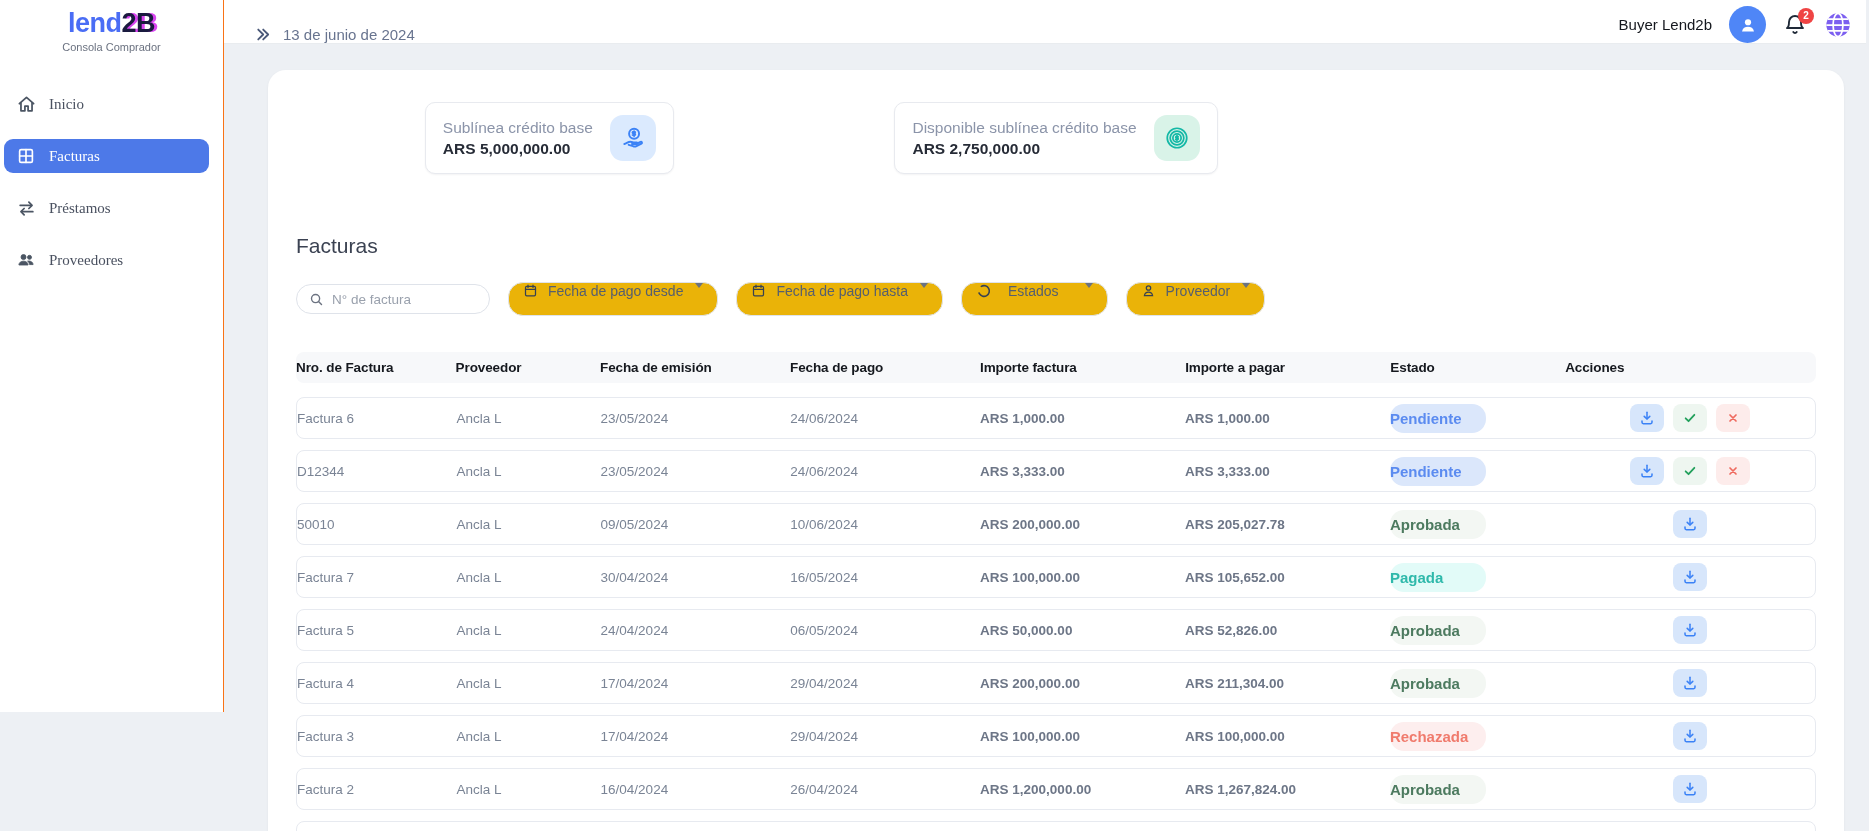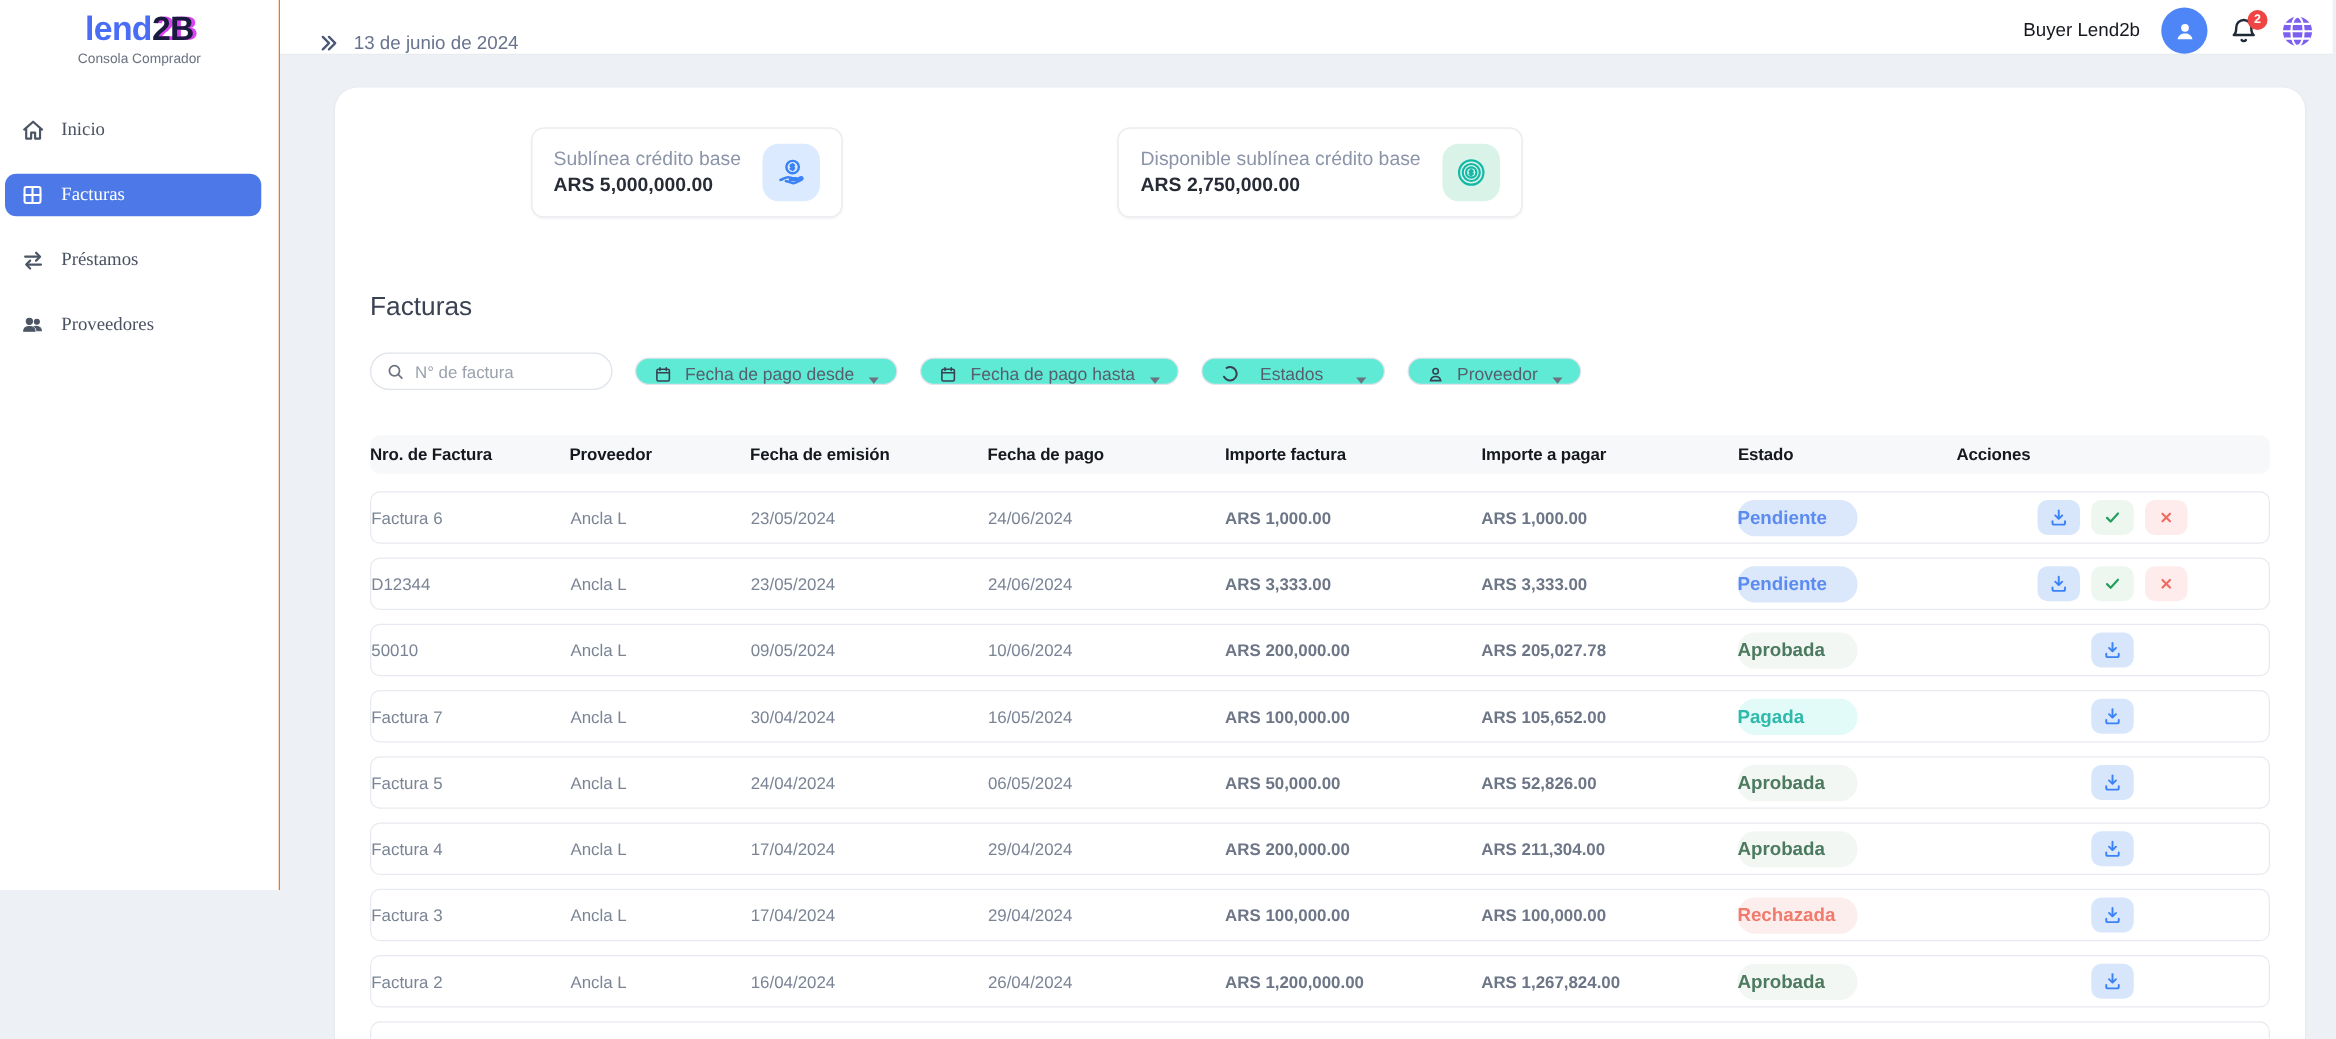"Fecha de pago desde" .filter-pill { align-items: flex-end -> flex-start; background: #5eead4 -> #eab308; height: 22px -> 34px }
